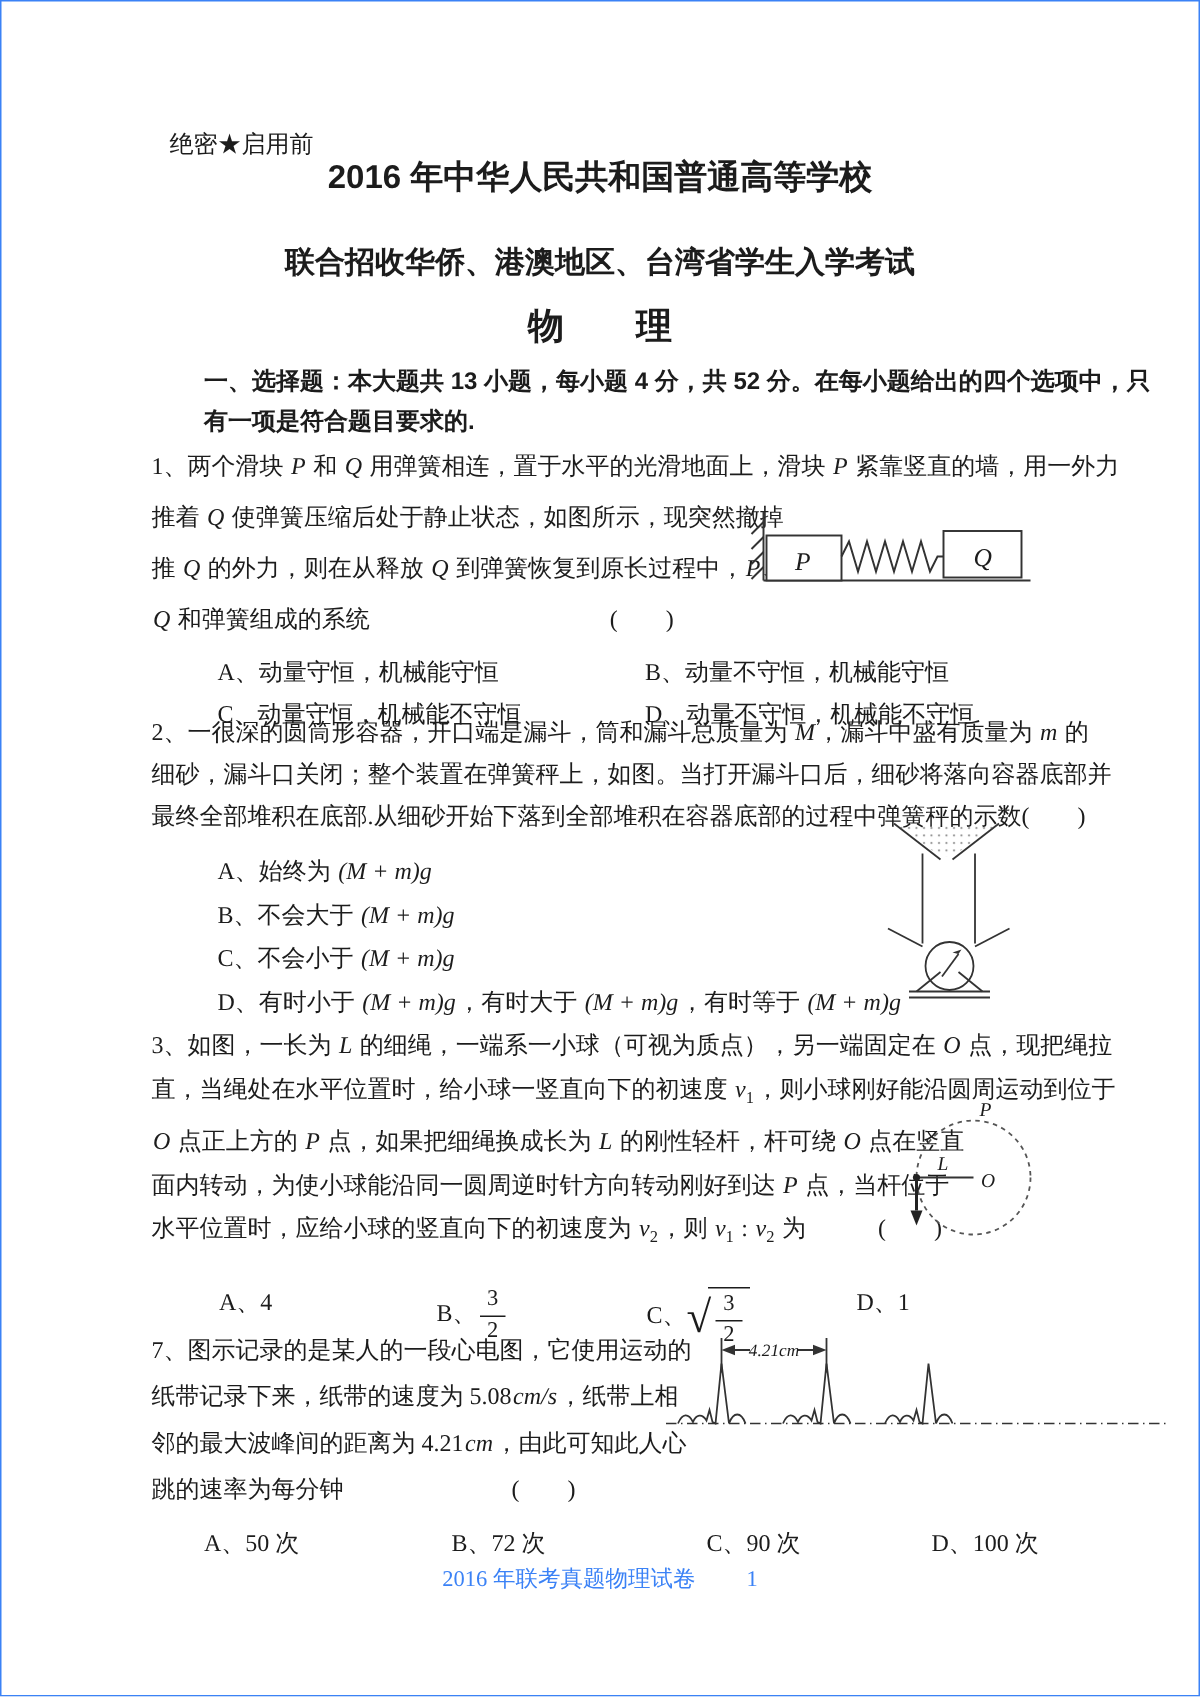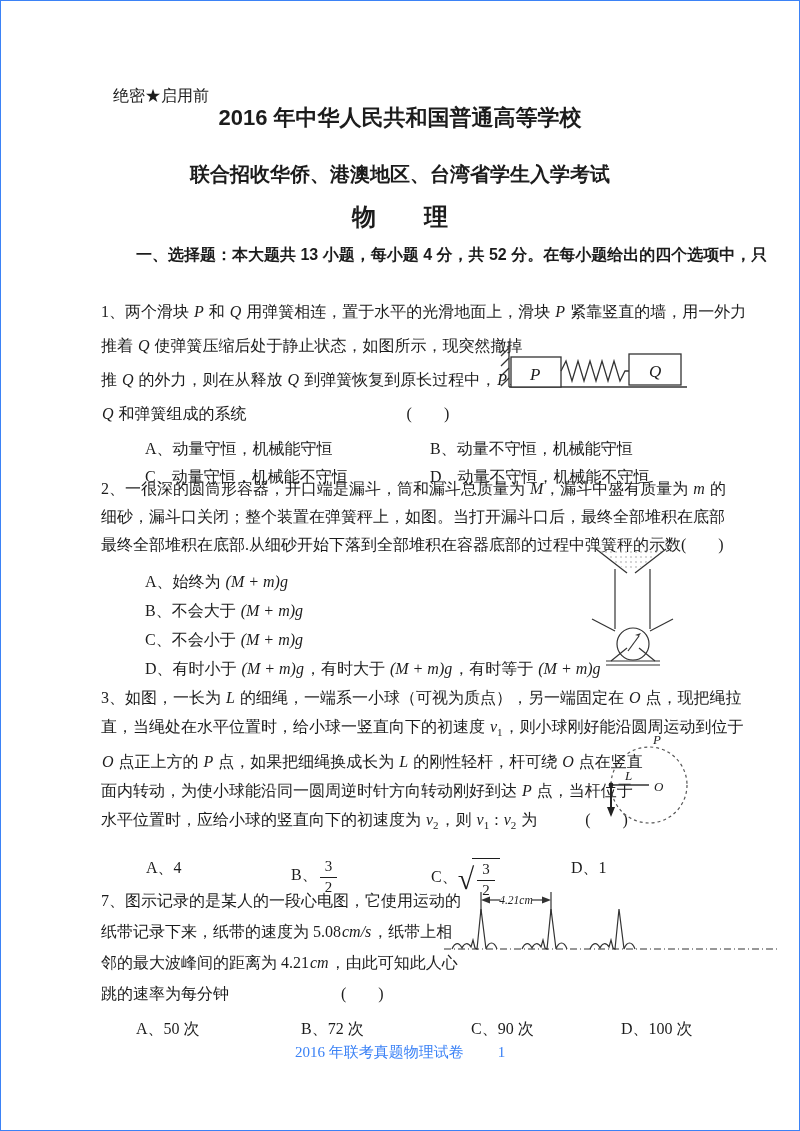"有一项是符合题目要求的." div.line { html: none -> <div>有一项是符合题目要求的.</div> }
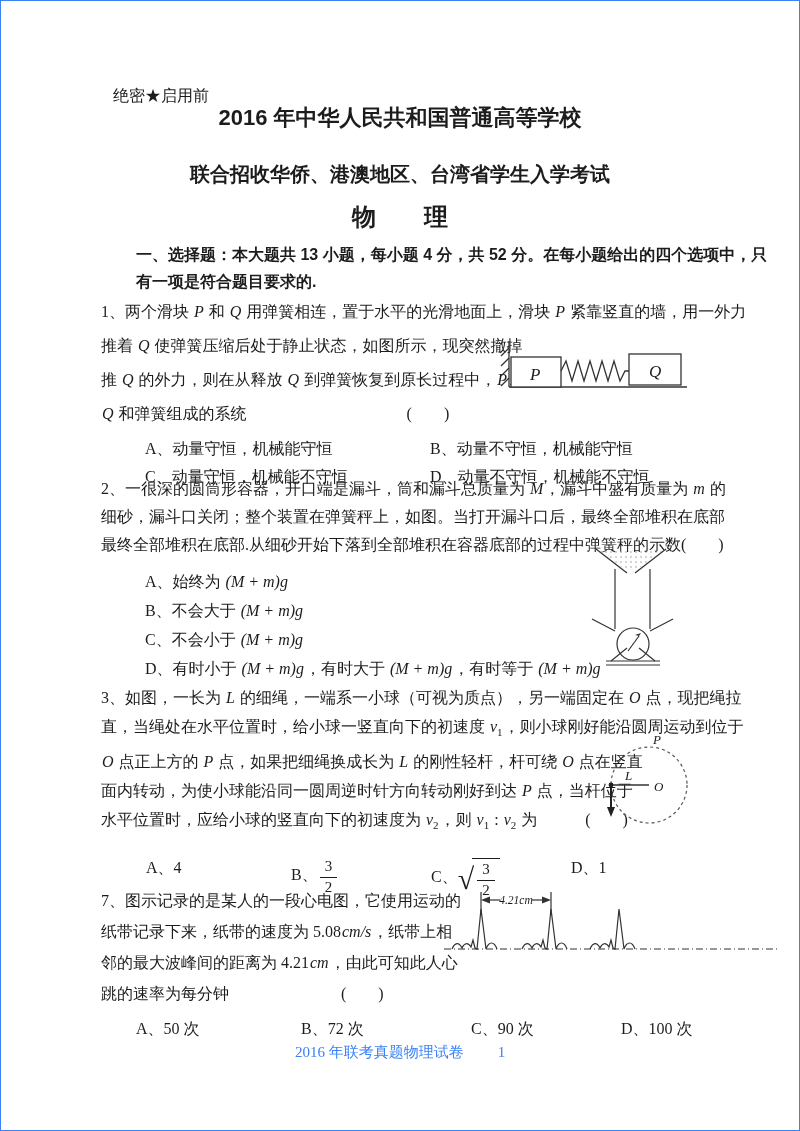"细砂，漏斗口关闭；整个装置在弹簧秤上，如图。当打开漏斗口后，最终全部堆积在底部" div.line { text: 最终全部堆积在底部 -> 细砂将落向容器底部并 }
